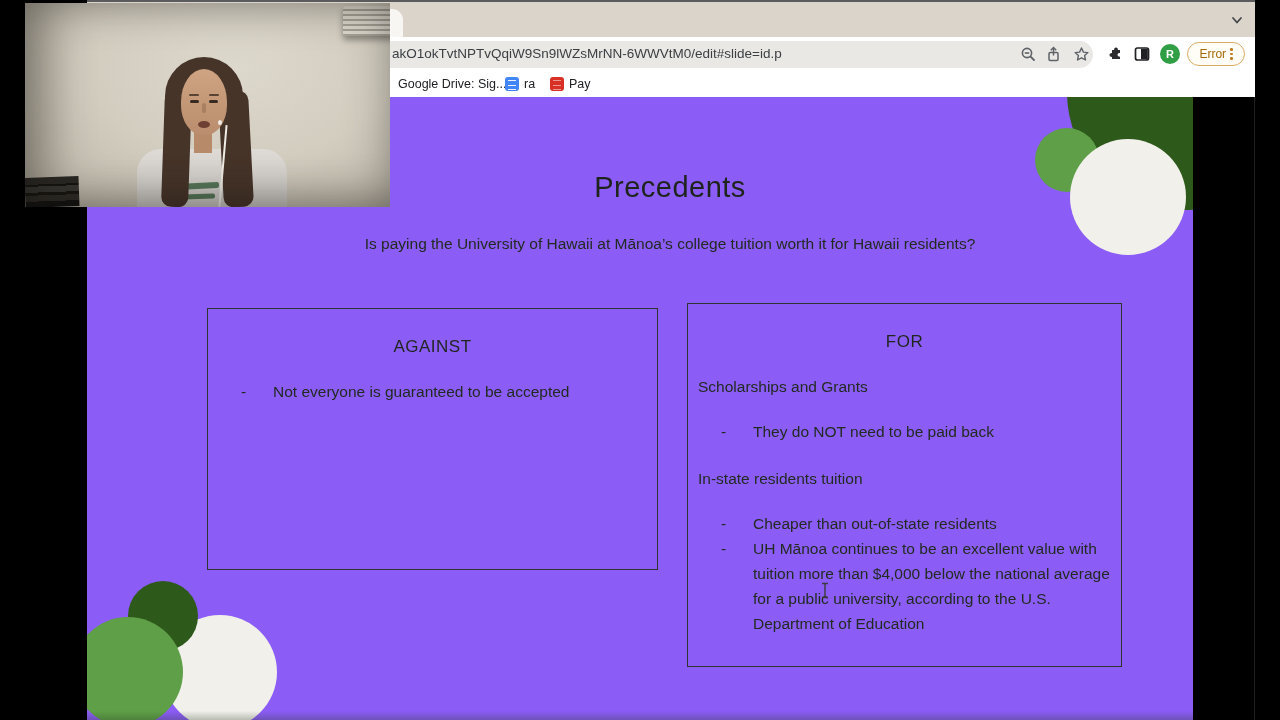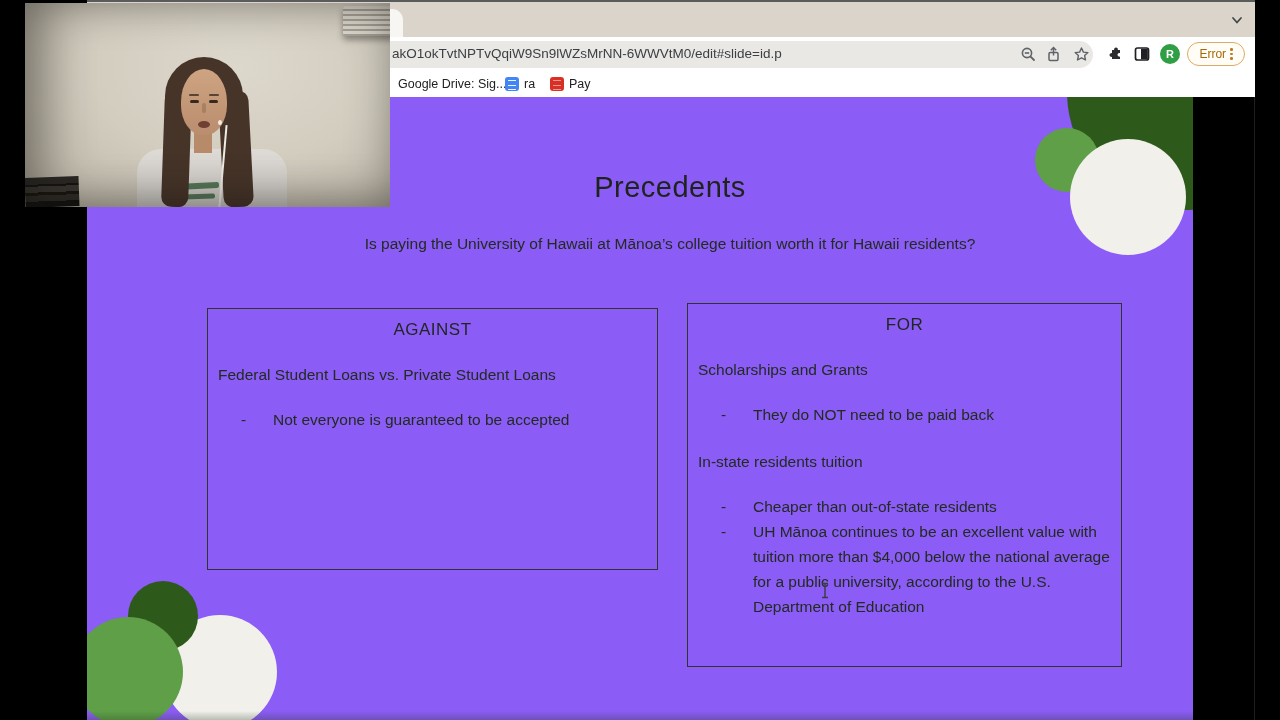"AGAINST" .pbox h2 { margin: 0 -> 17px }
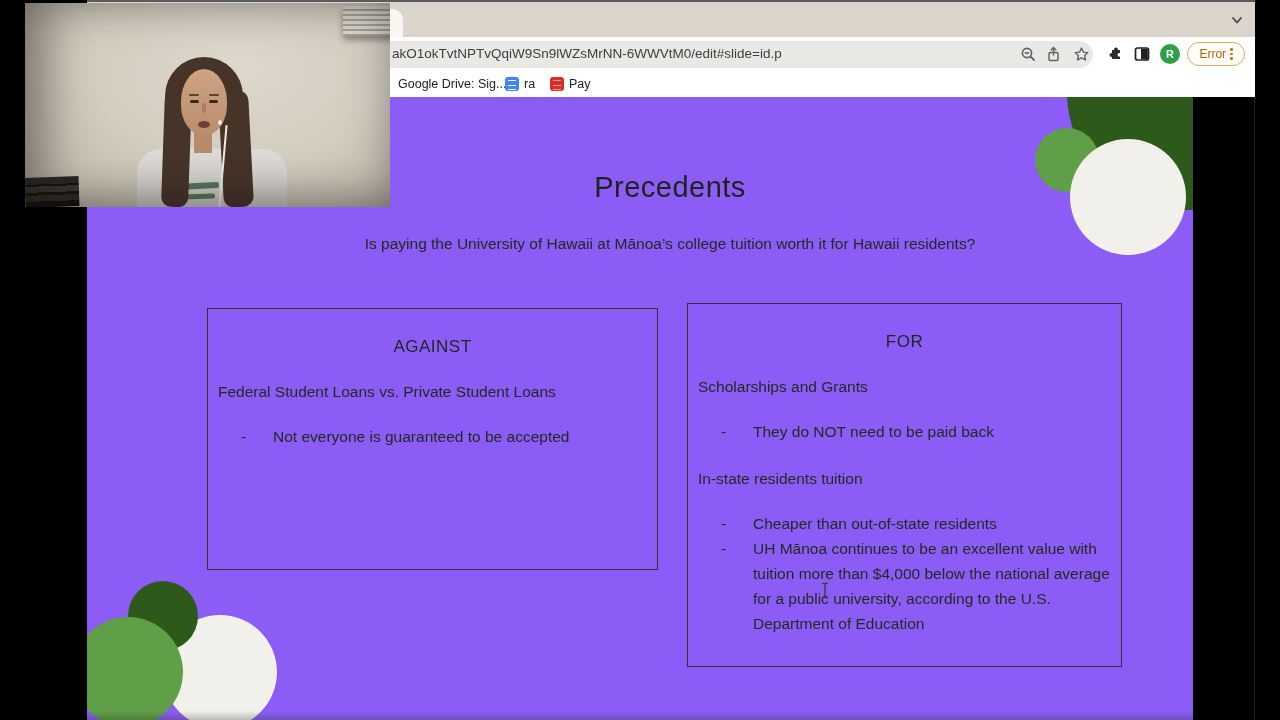"Federal Student Loans vs. Private" p { html: <p>Federal Student Loans vs. Private Student Loans</p> -> none }
